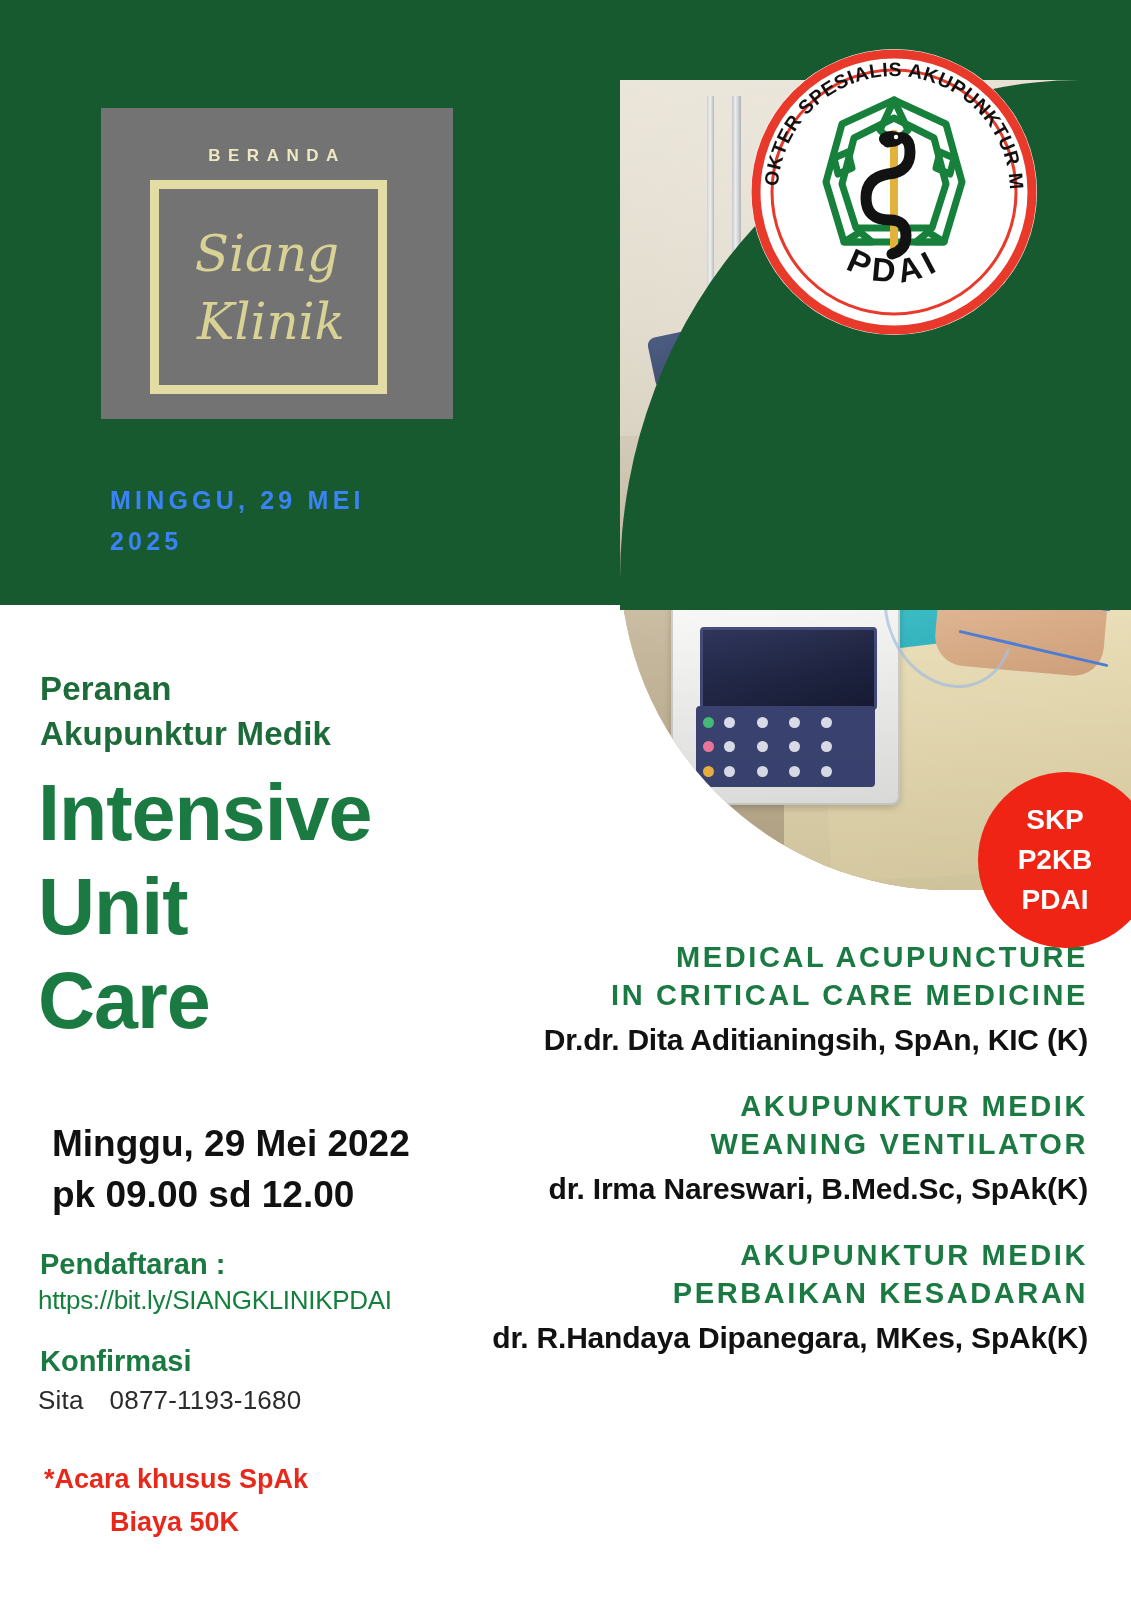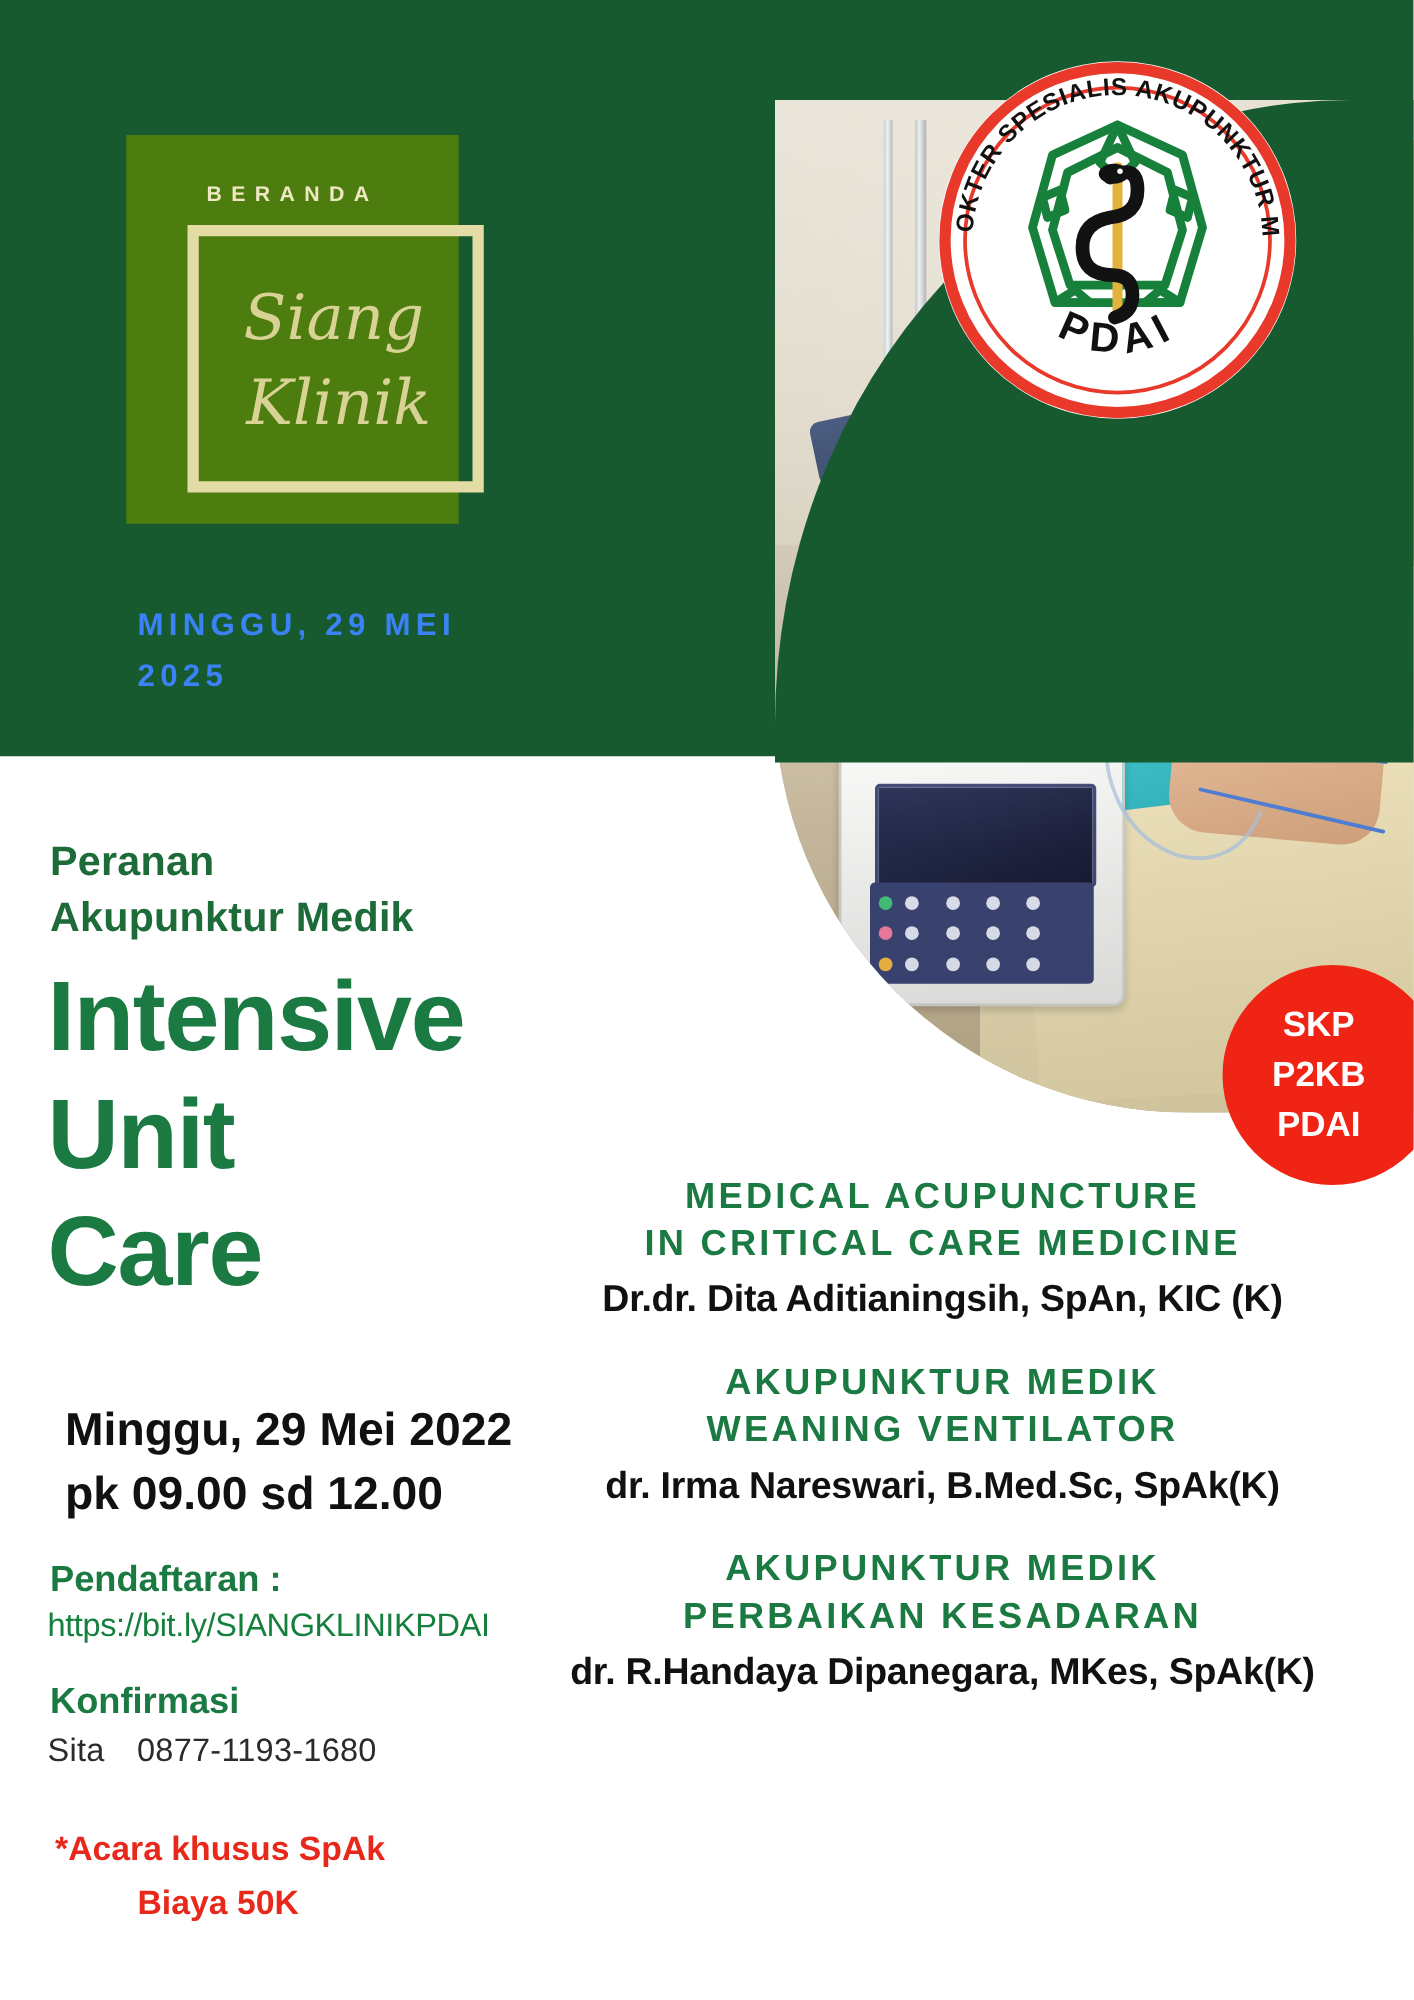"BERANDA" .logo-card { background: #4d7c0f -> #737373; width: 266px -> 352px }
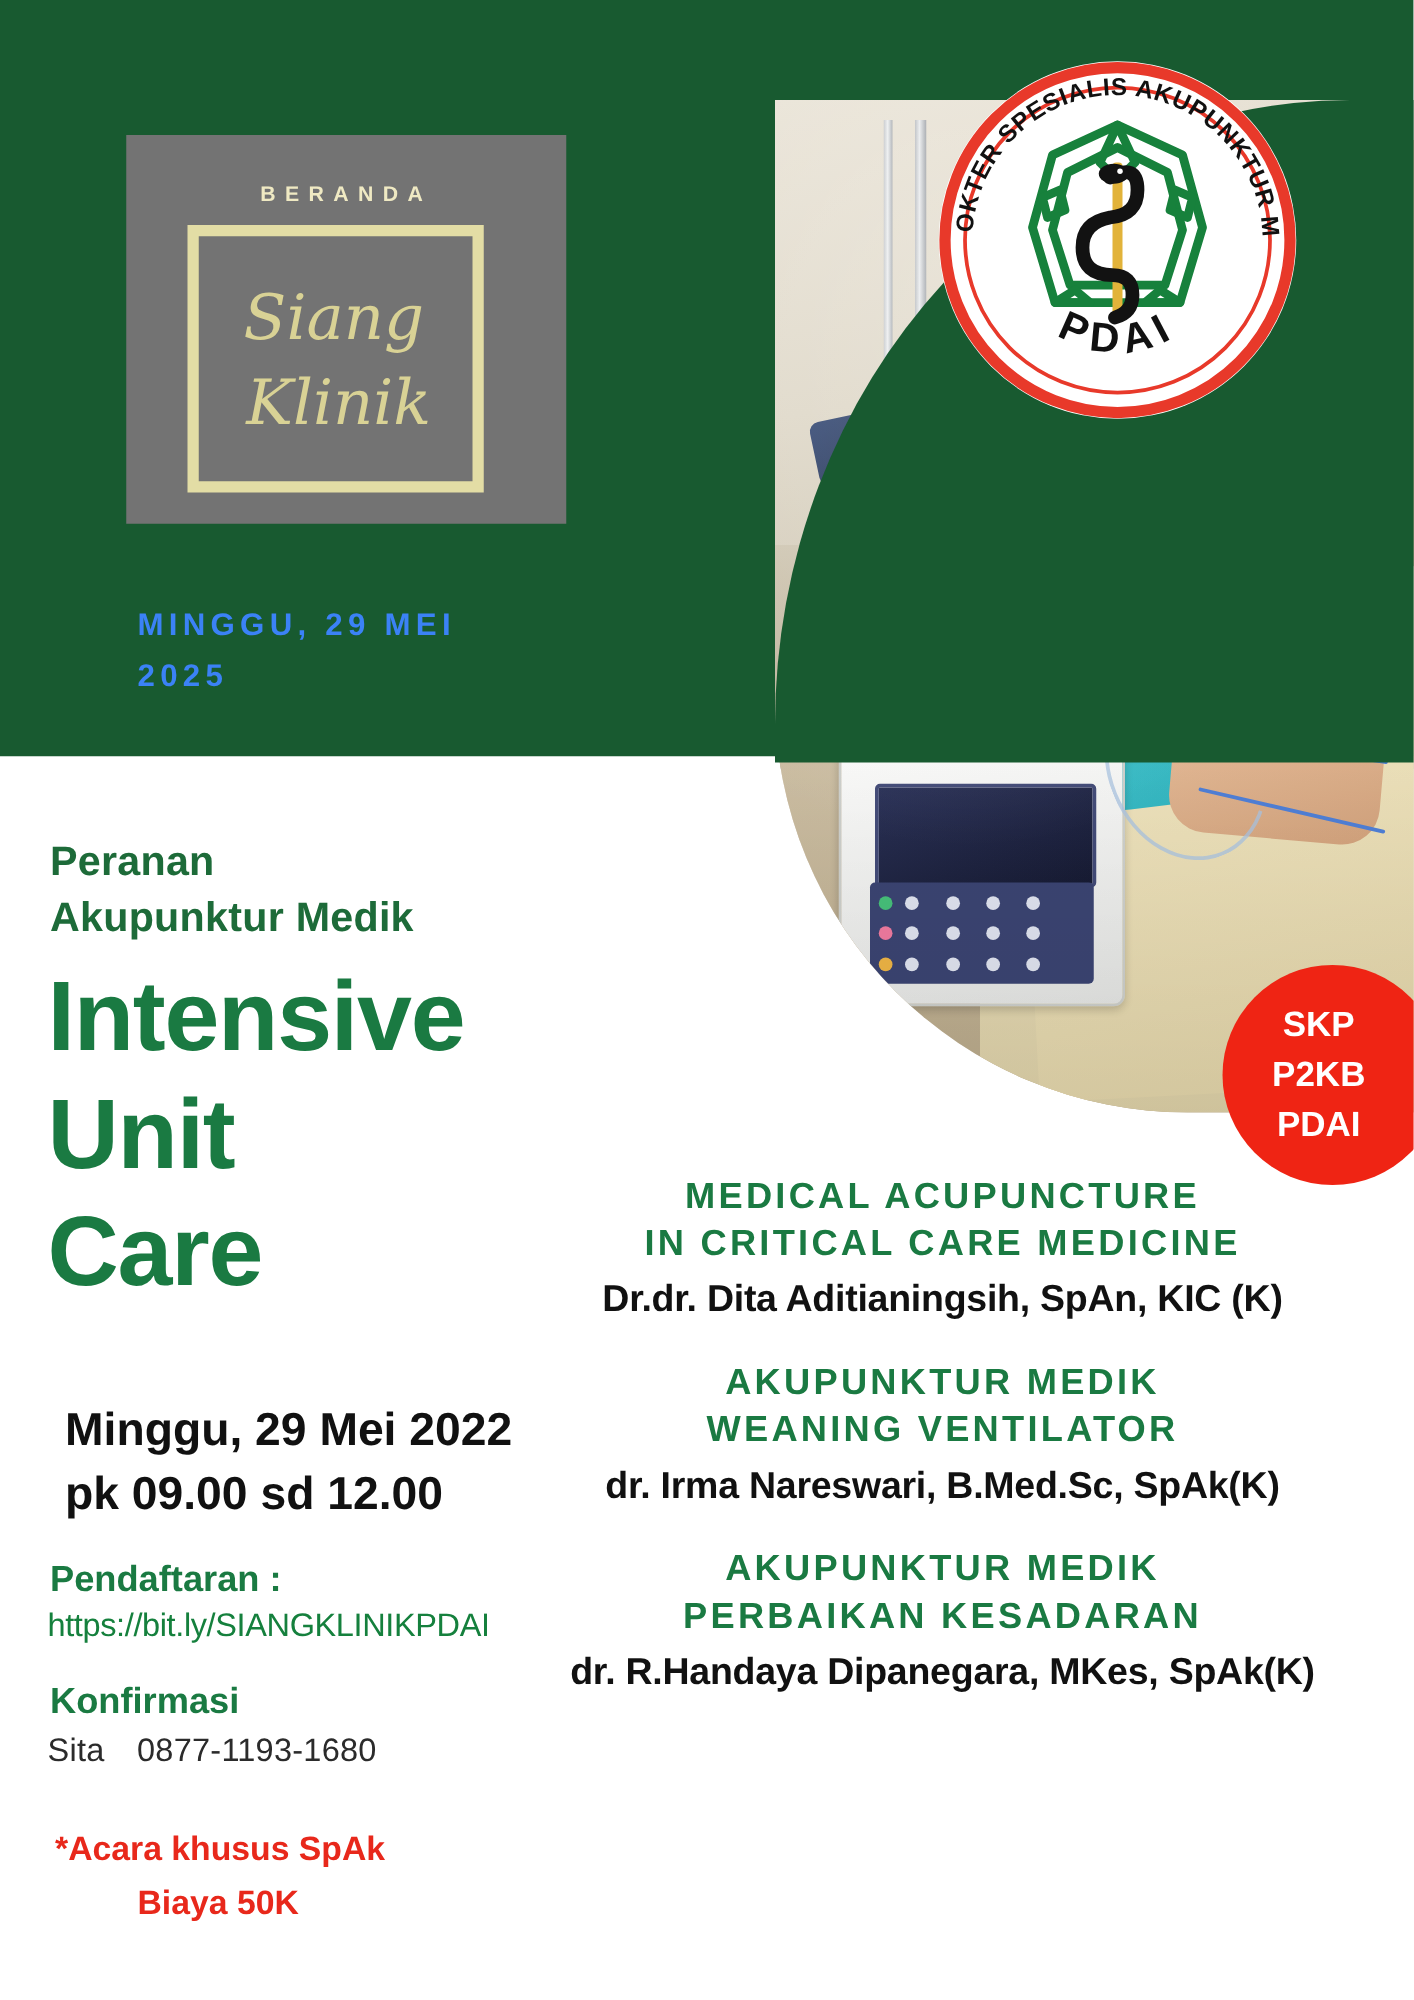"MEDICAL ACUPUNCTURE" .topic { text-align: center -> none }
